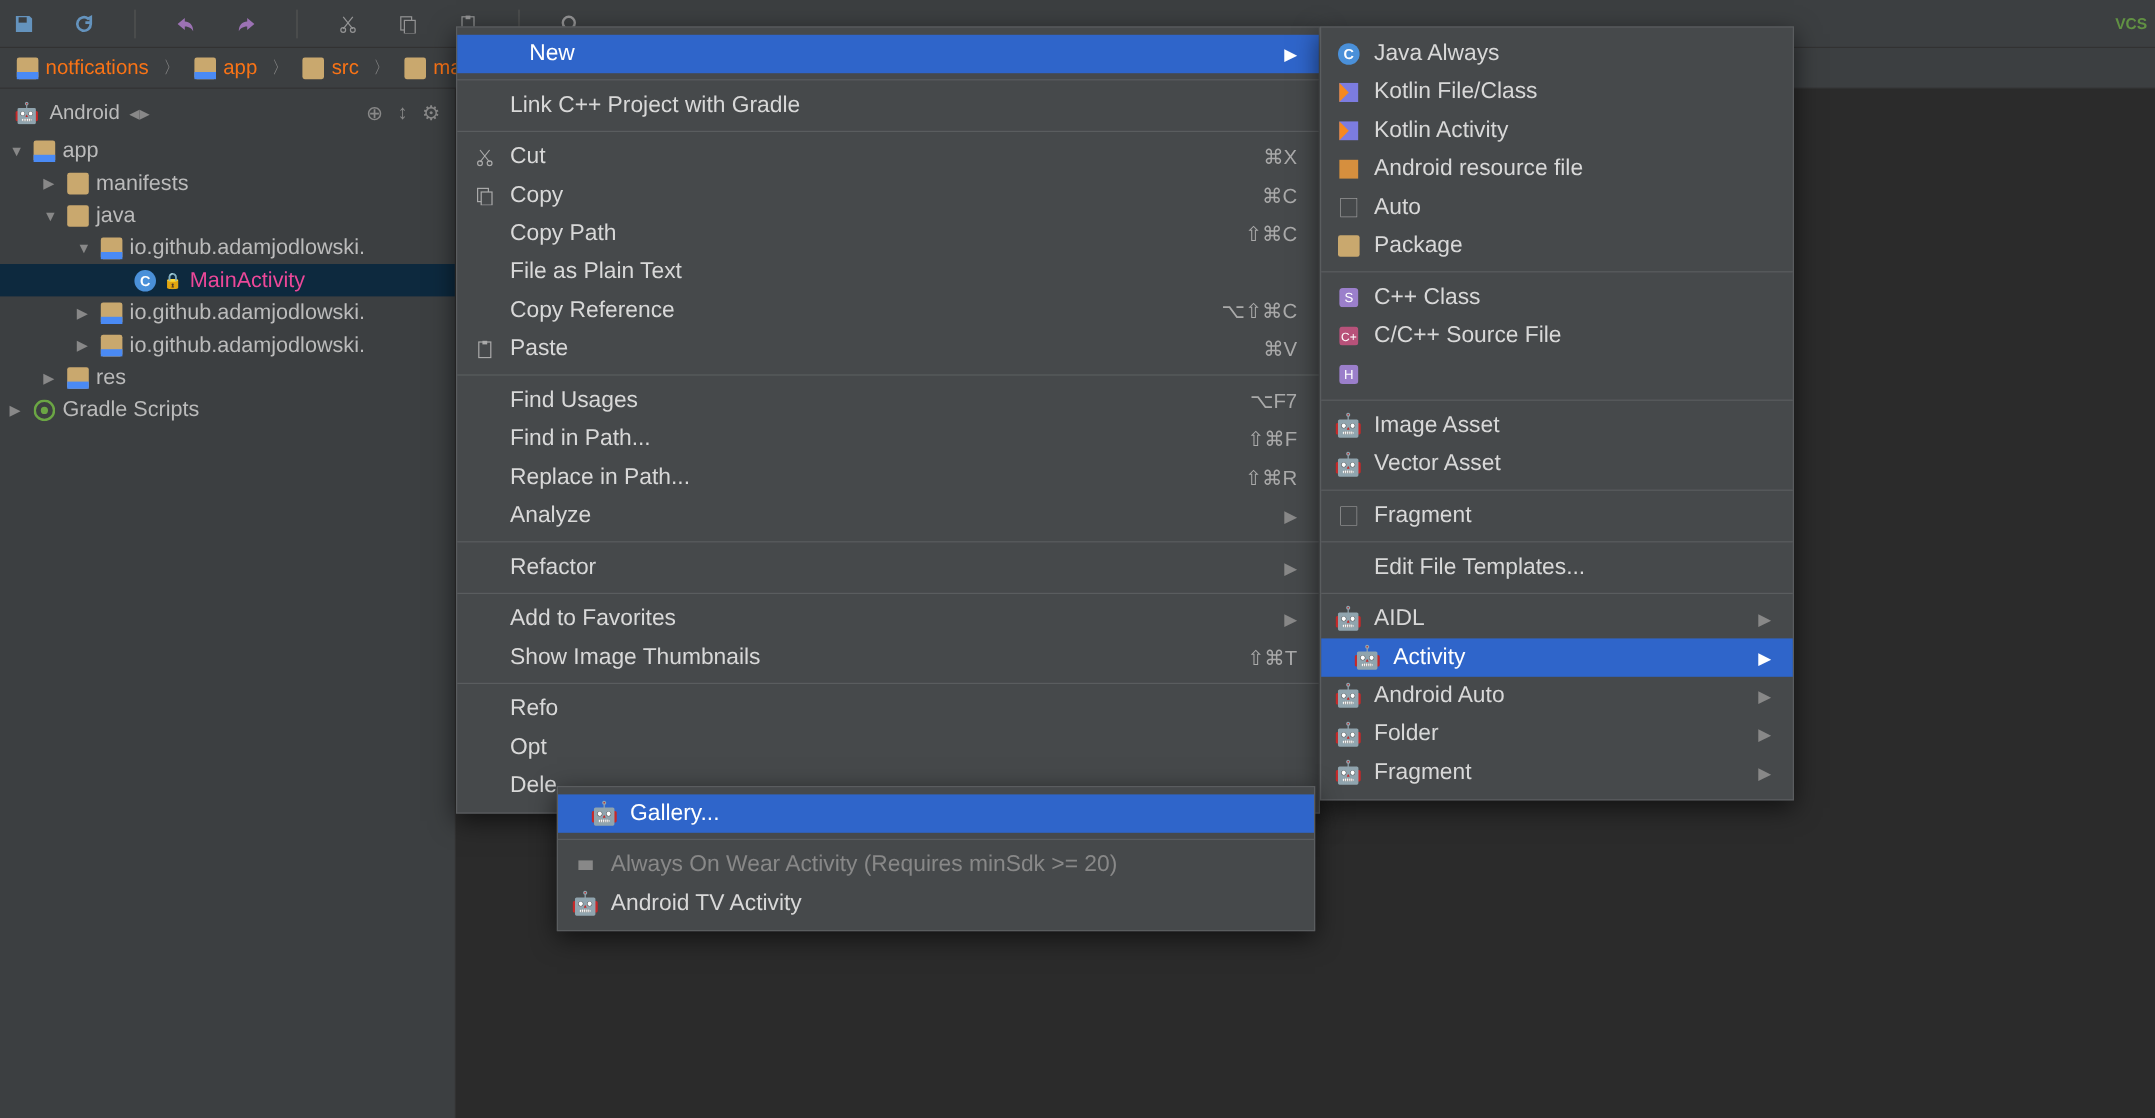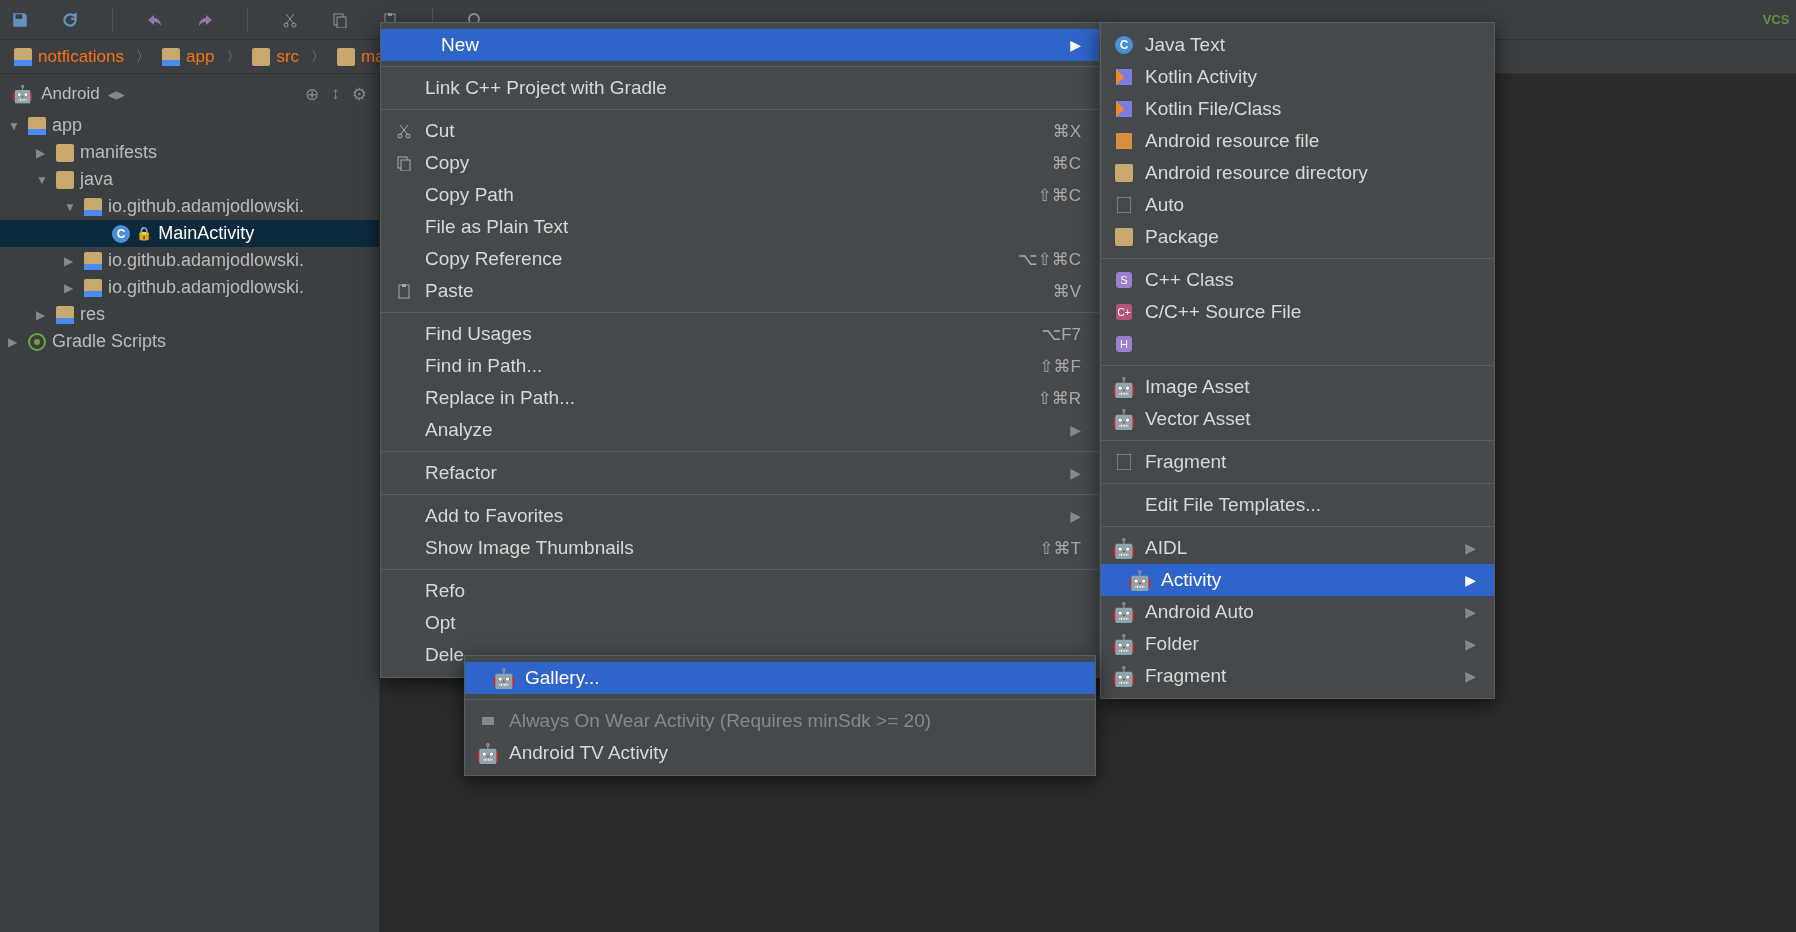"Java Text" span.menu-item-label { text: Text -> Always }
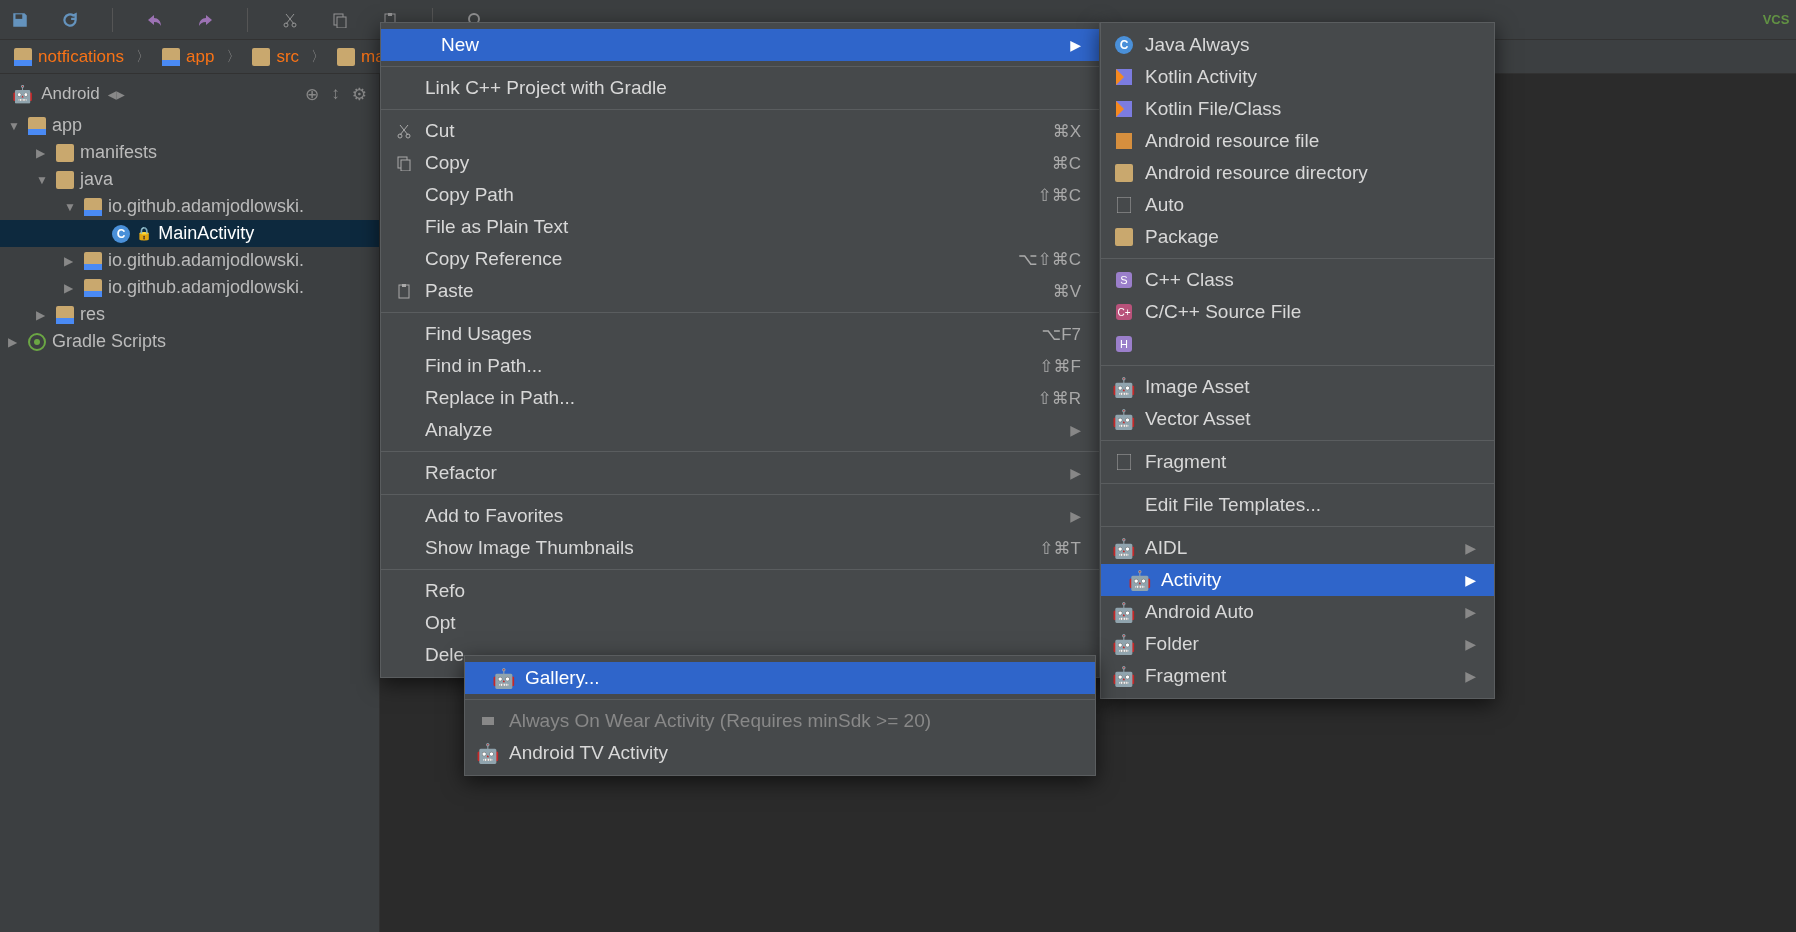"Kotlin Activity" div.menu-item { order: before "Kotlin File/Class" -> after "Kotlin File/Class" }
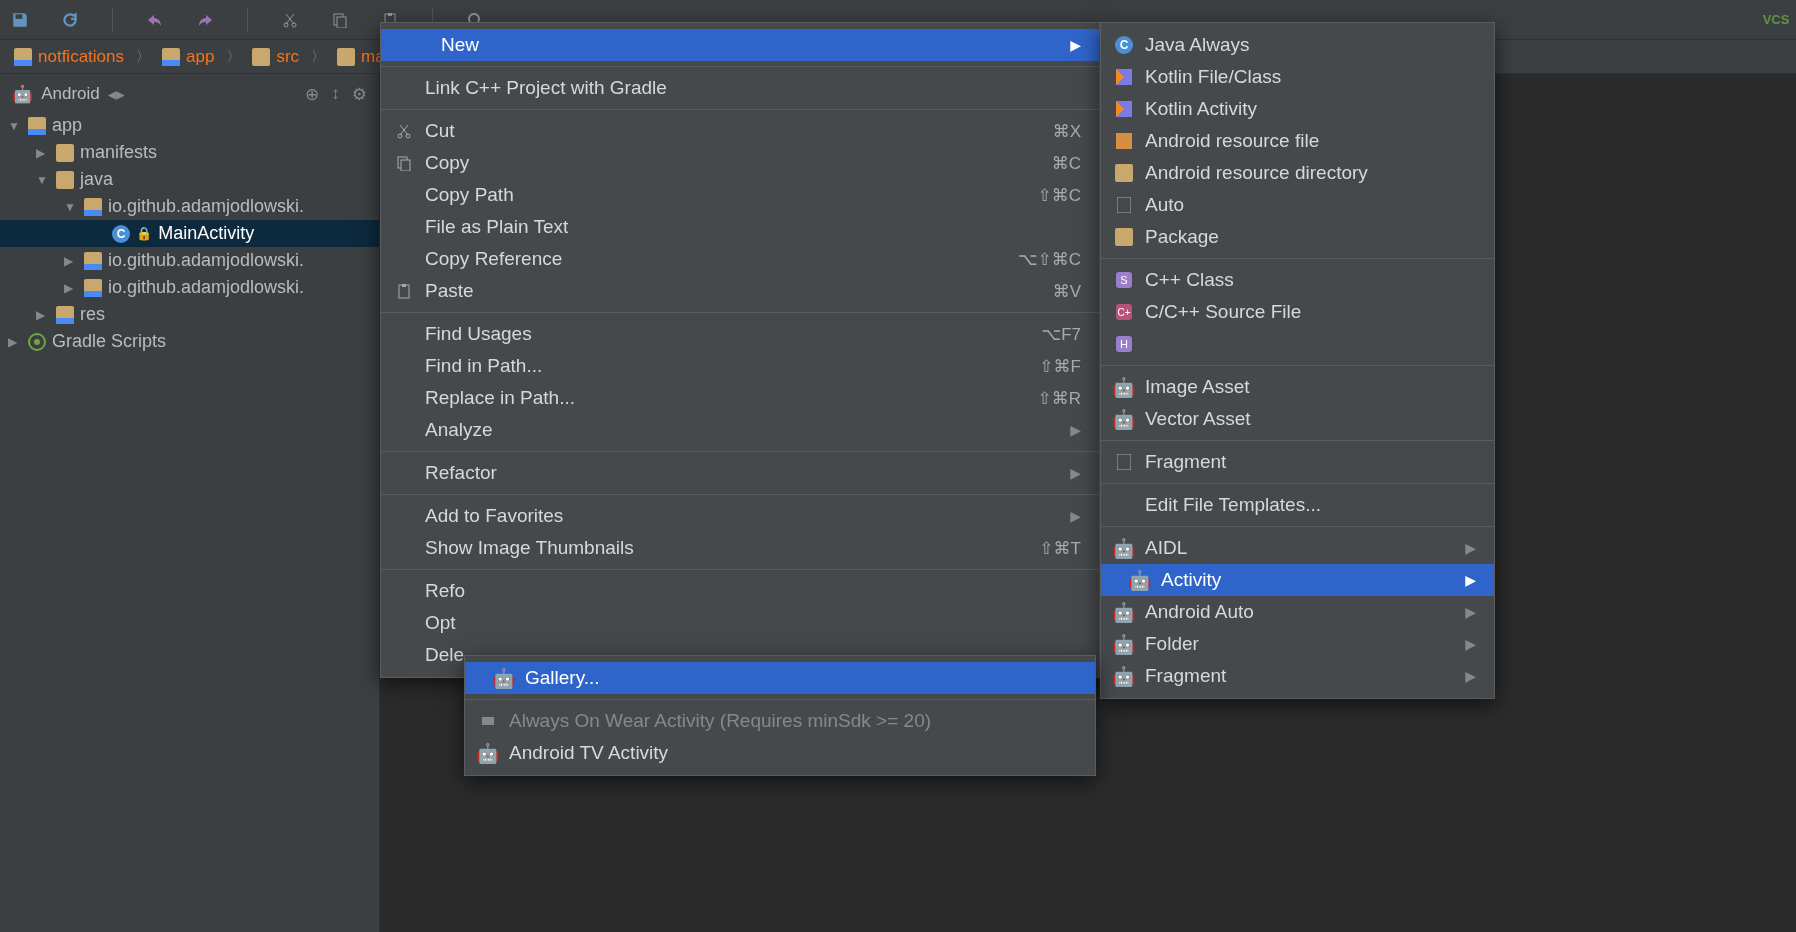"Android resource directory" div.menu-item { html: <div> <span> <span></span> </span> <span>Android resource directory</span> </div> -> none }
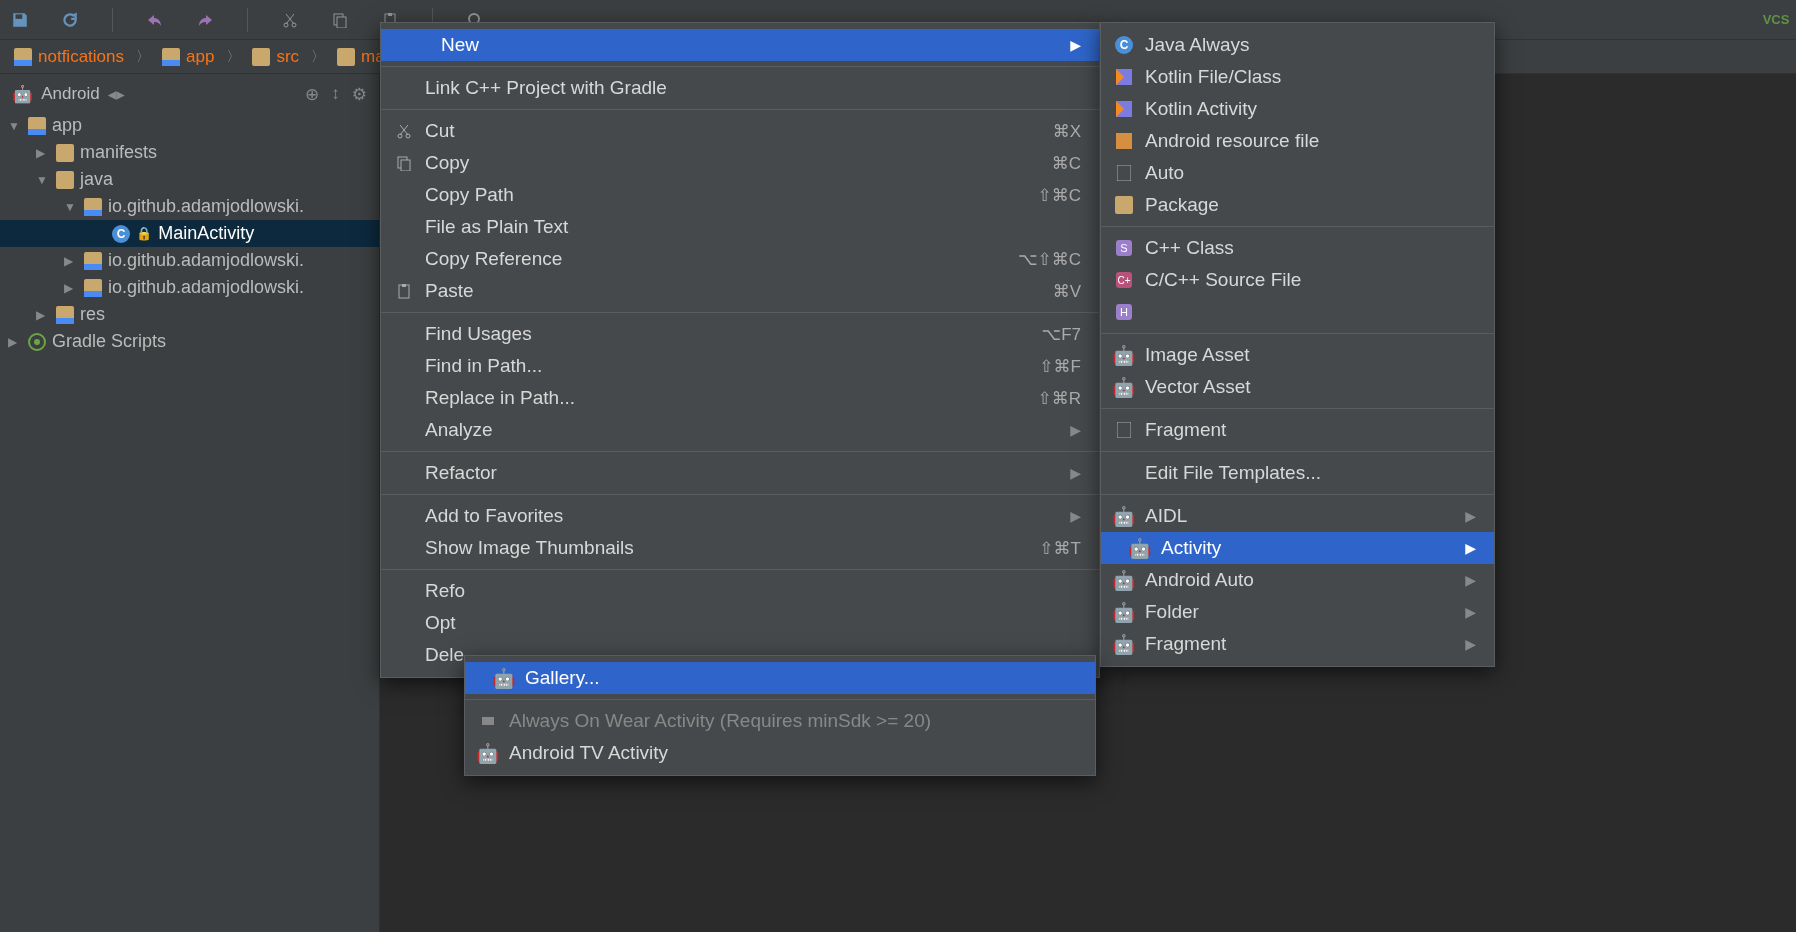"MainActivity" .tree-row.selected .tree-label { color: #ffffff -> #ec4899 }
